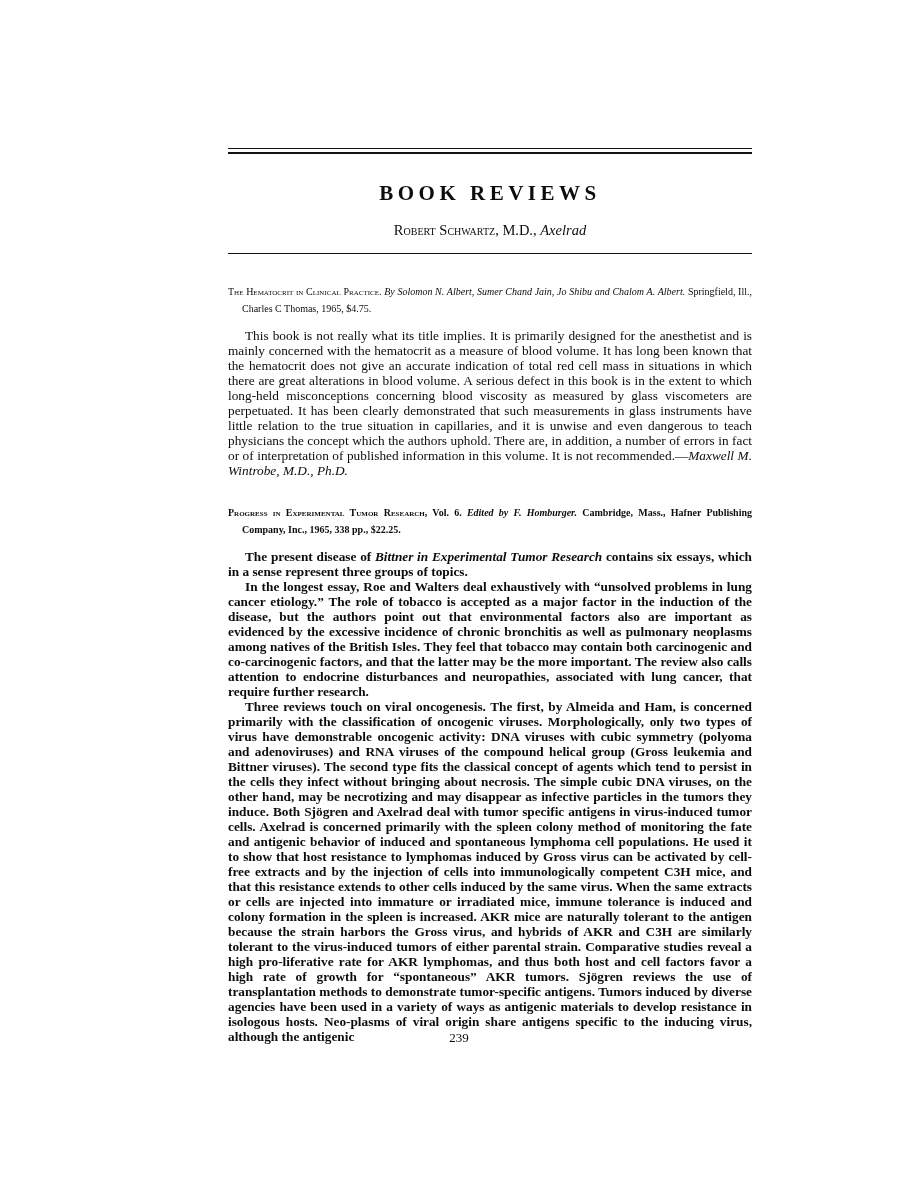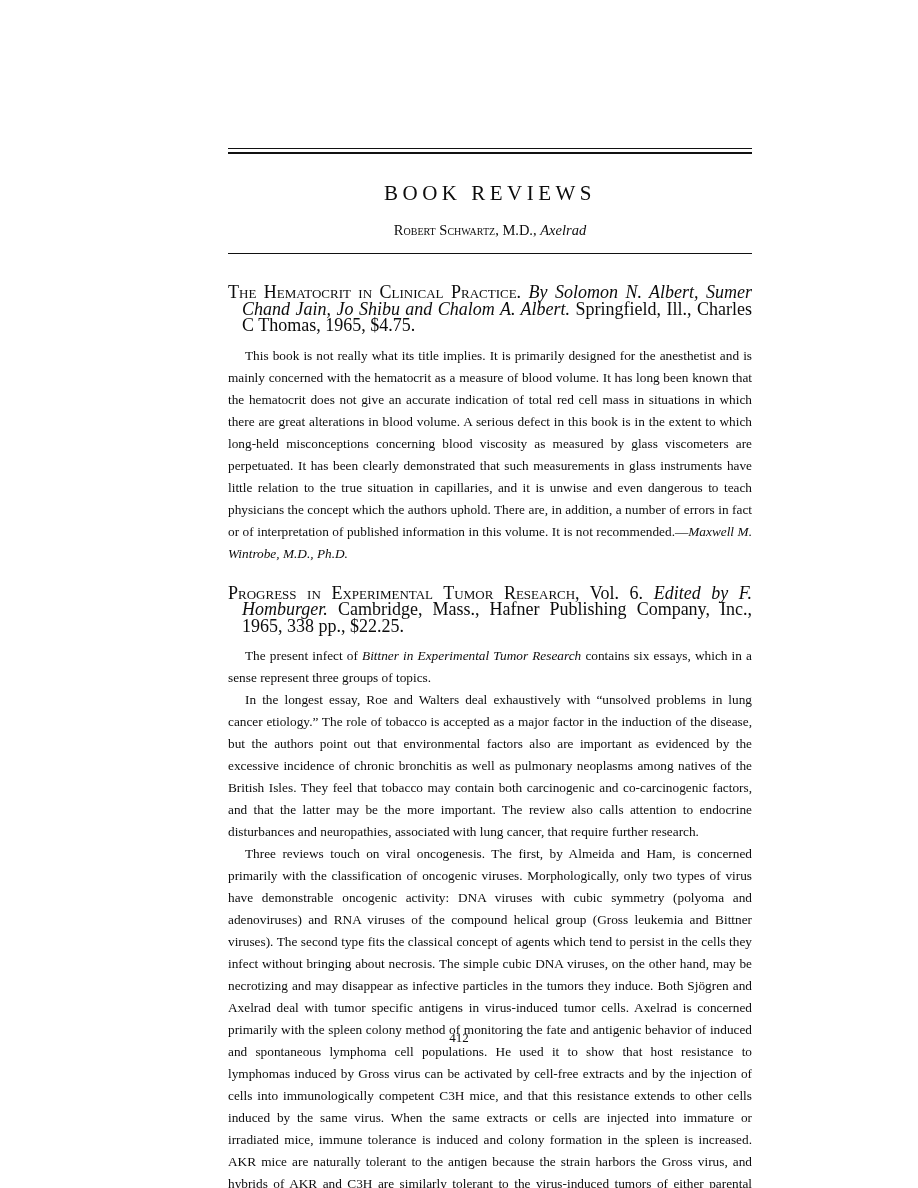"BOOK REVIEWS" .masthead-title { font-weight: normal -> bold }
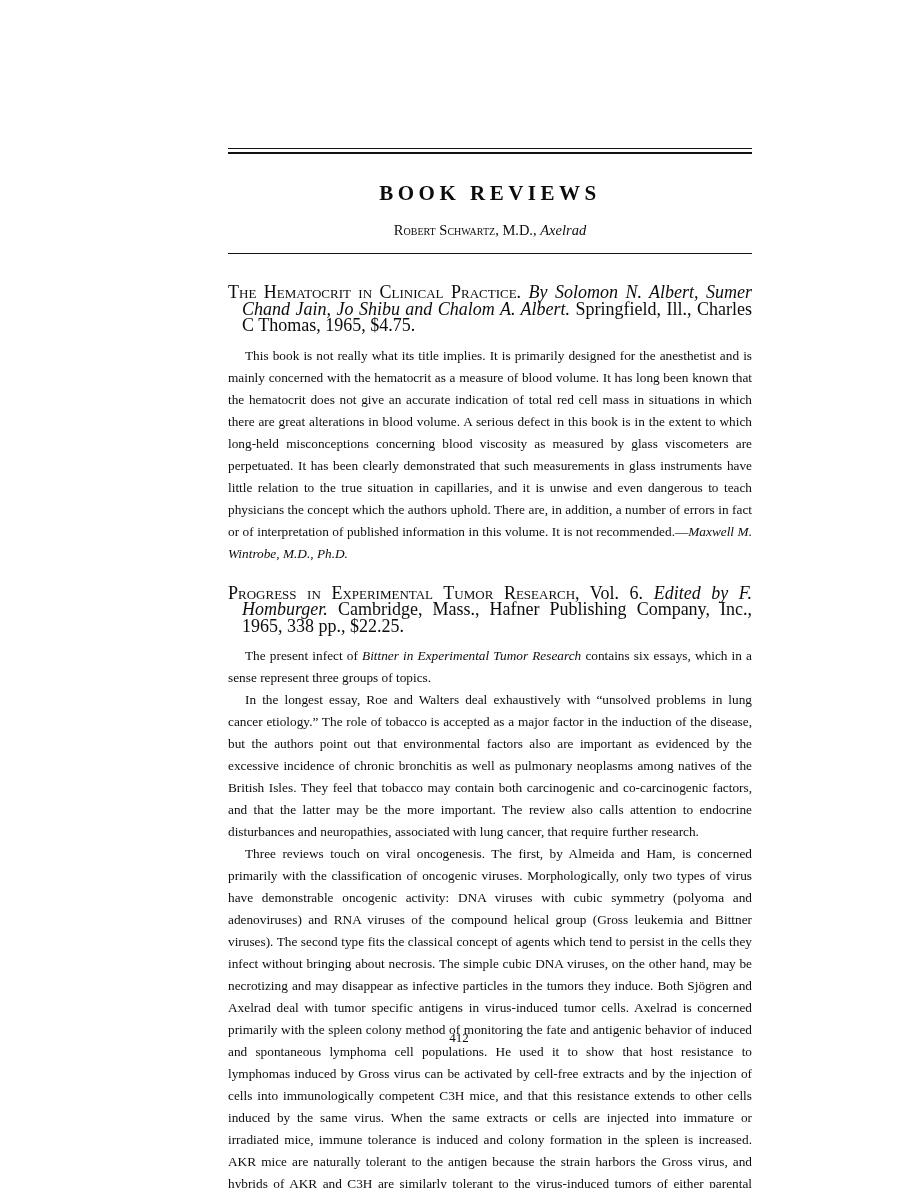"The Hematocrit in Clinical Practice." .entry-head { font-size: 18px -> 10px }
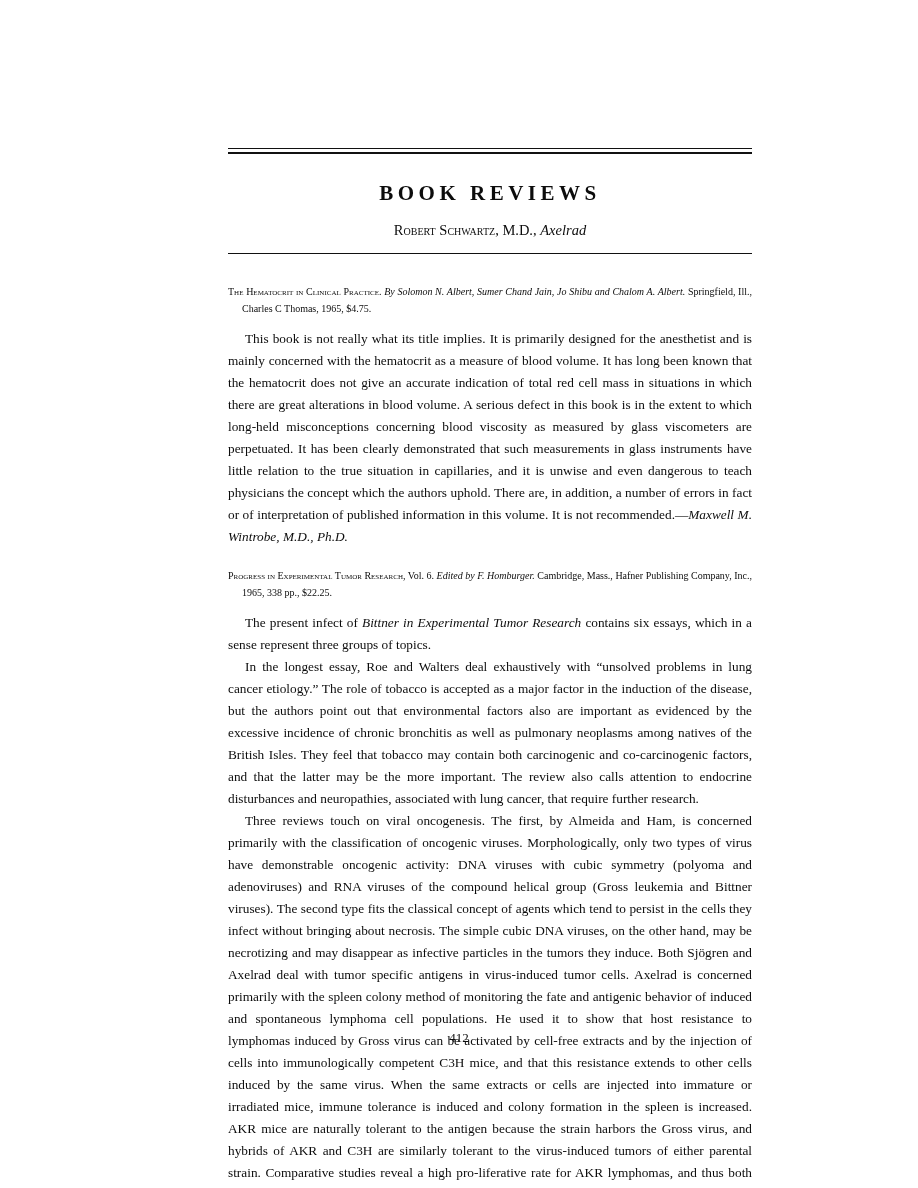"This book is not really" p.body-par { line-height: 22px -> 15px }
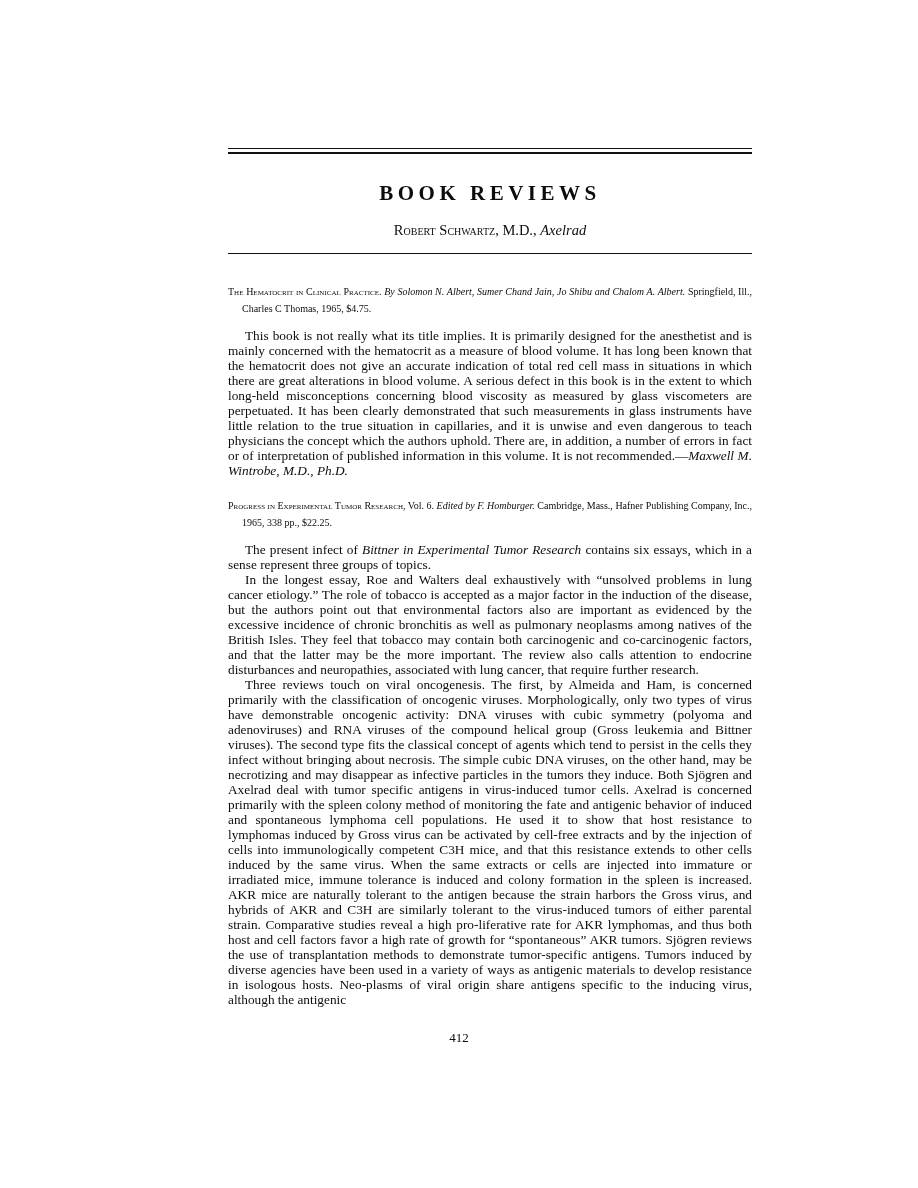"Progress in Experimental Tumor Research," .entry-2 { font-weight: none -> bold; margin-top: 20px -> 27px }
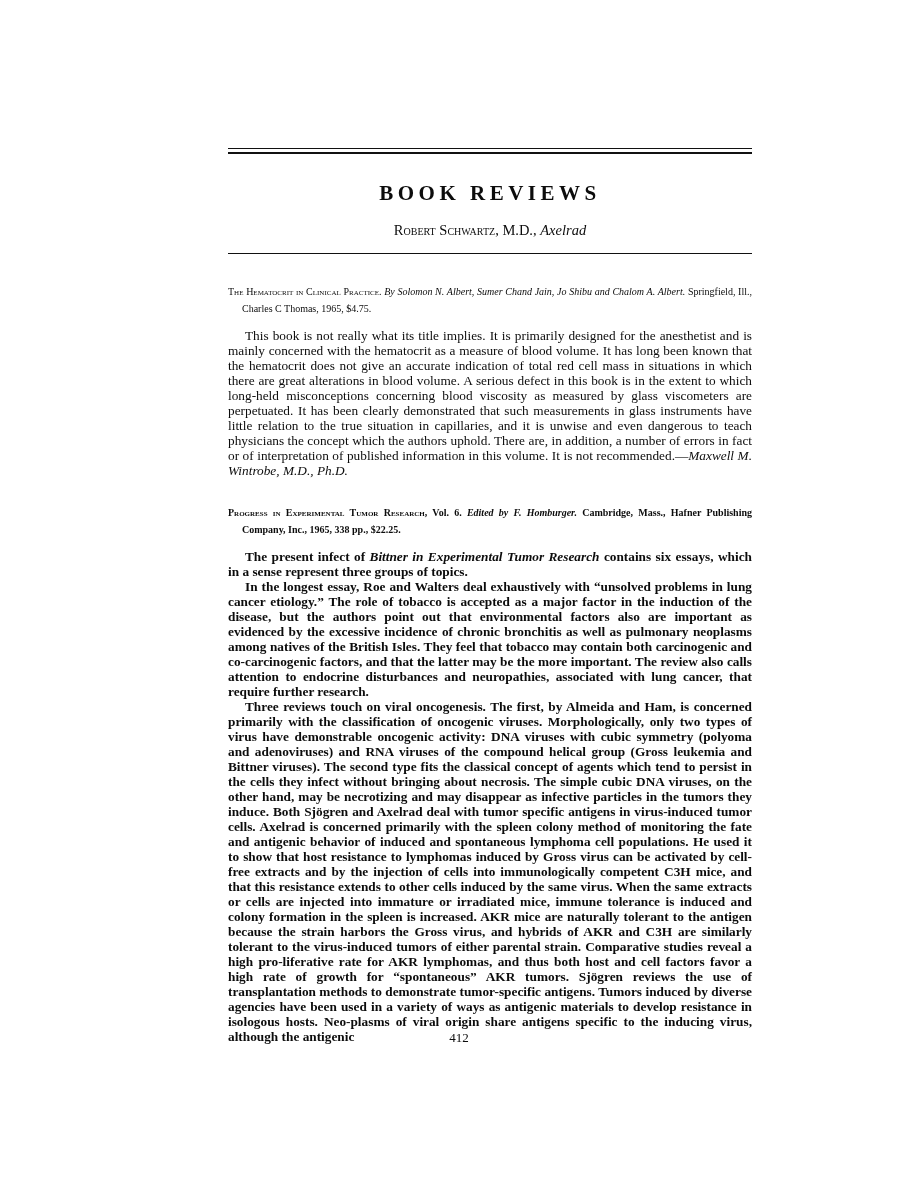"The present infect of" span { text: infect -> disease }
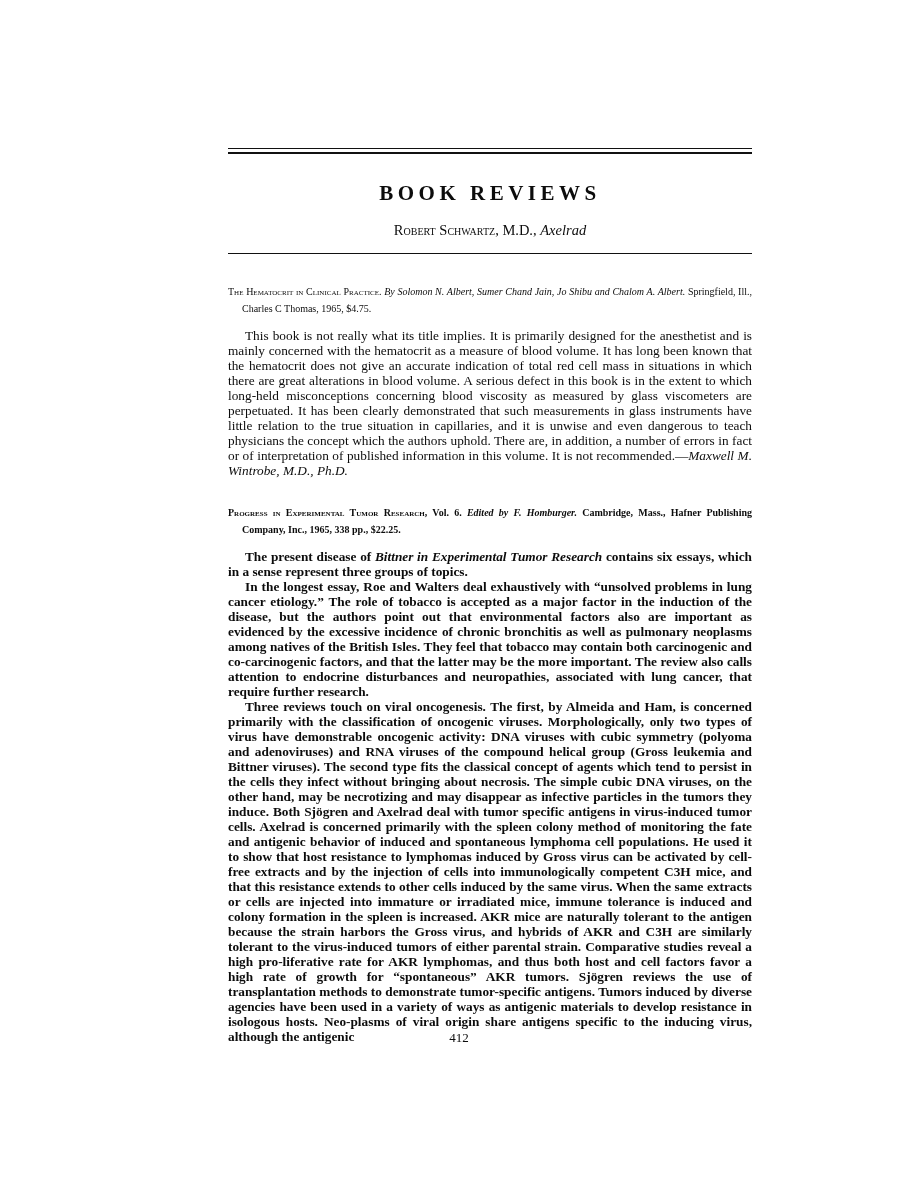"412" div.folio { text: 412 -> 239 }
